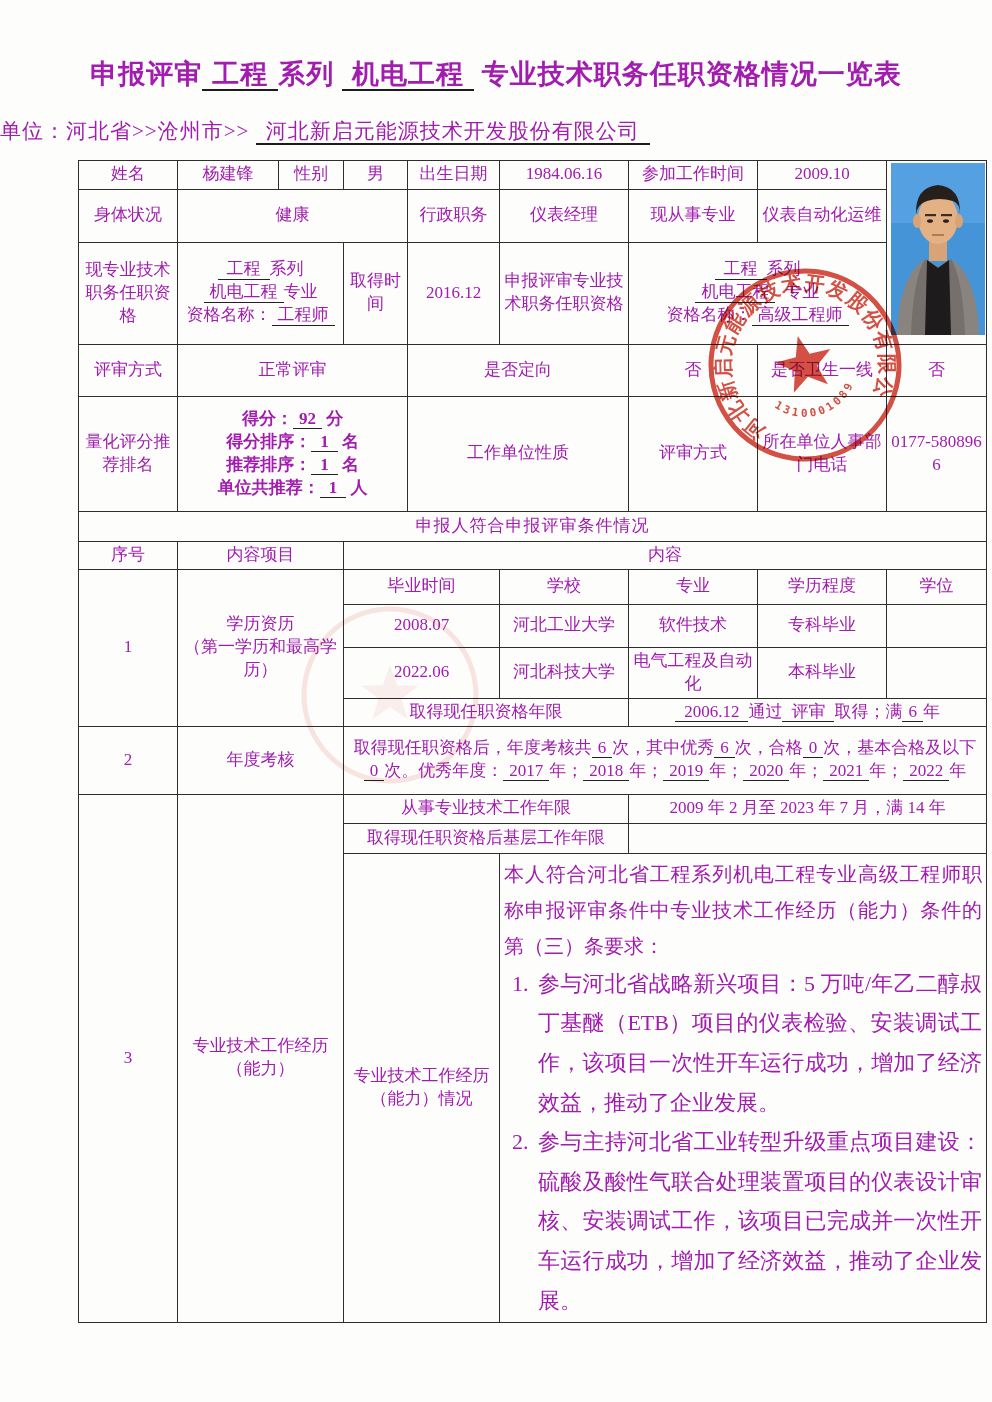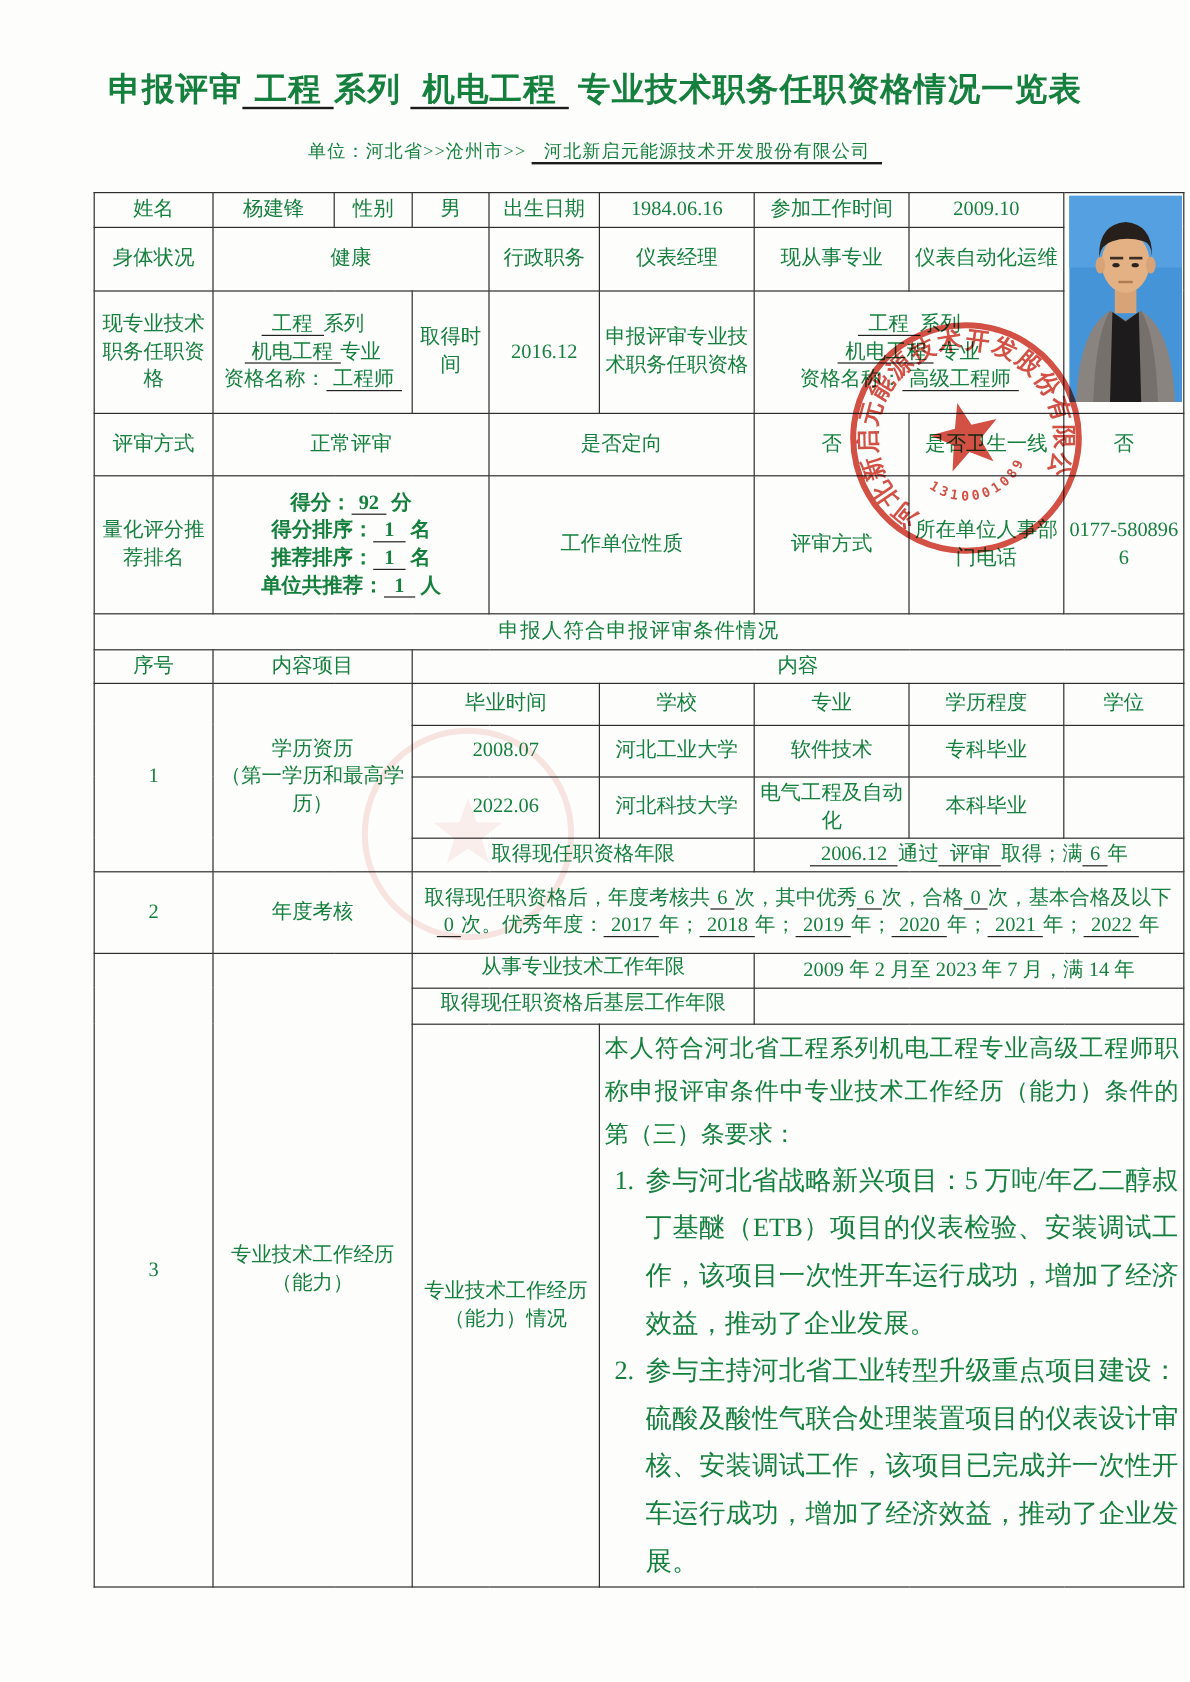"申报评审 工程 系列 机电工程 专业技术职务任职资格情况一览表" .page { color: #15803d -> #a21caf }
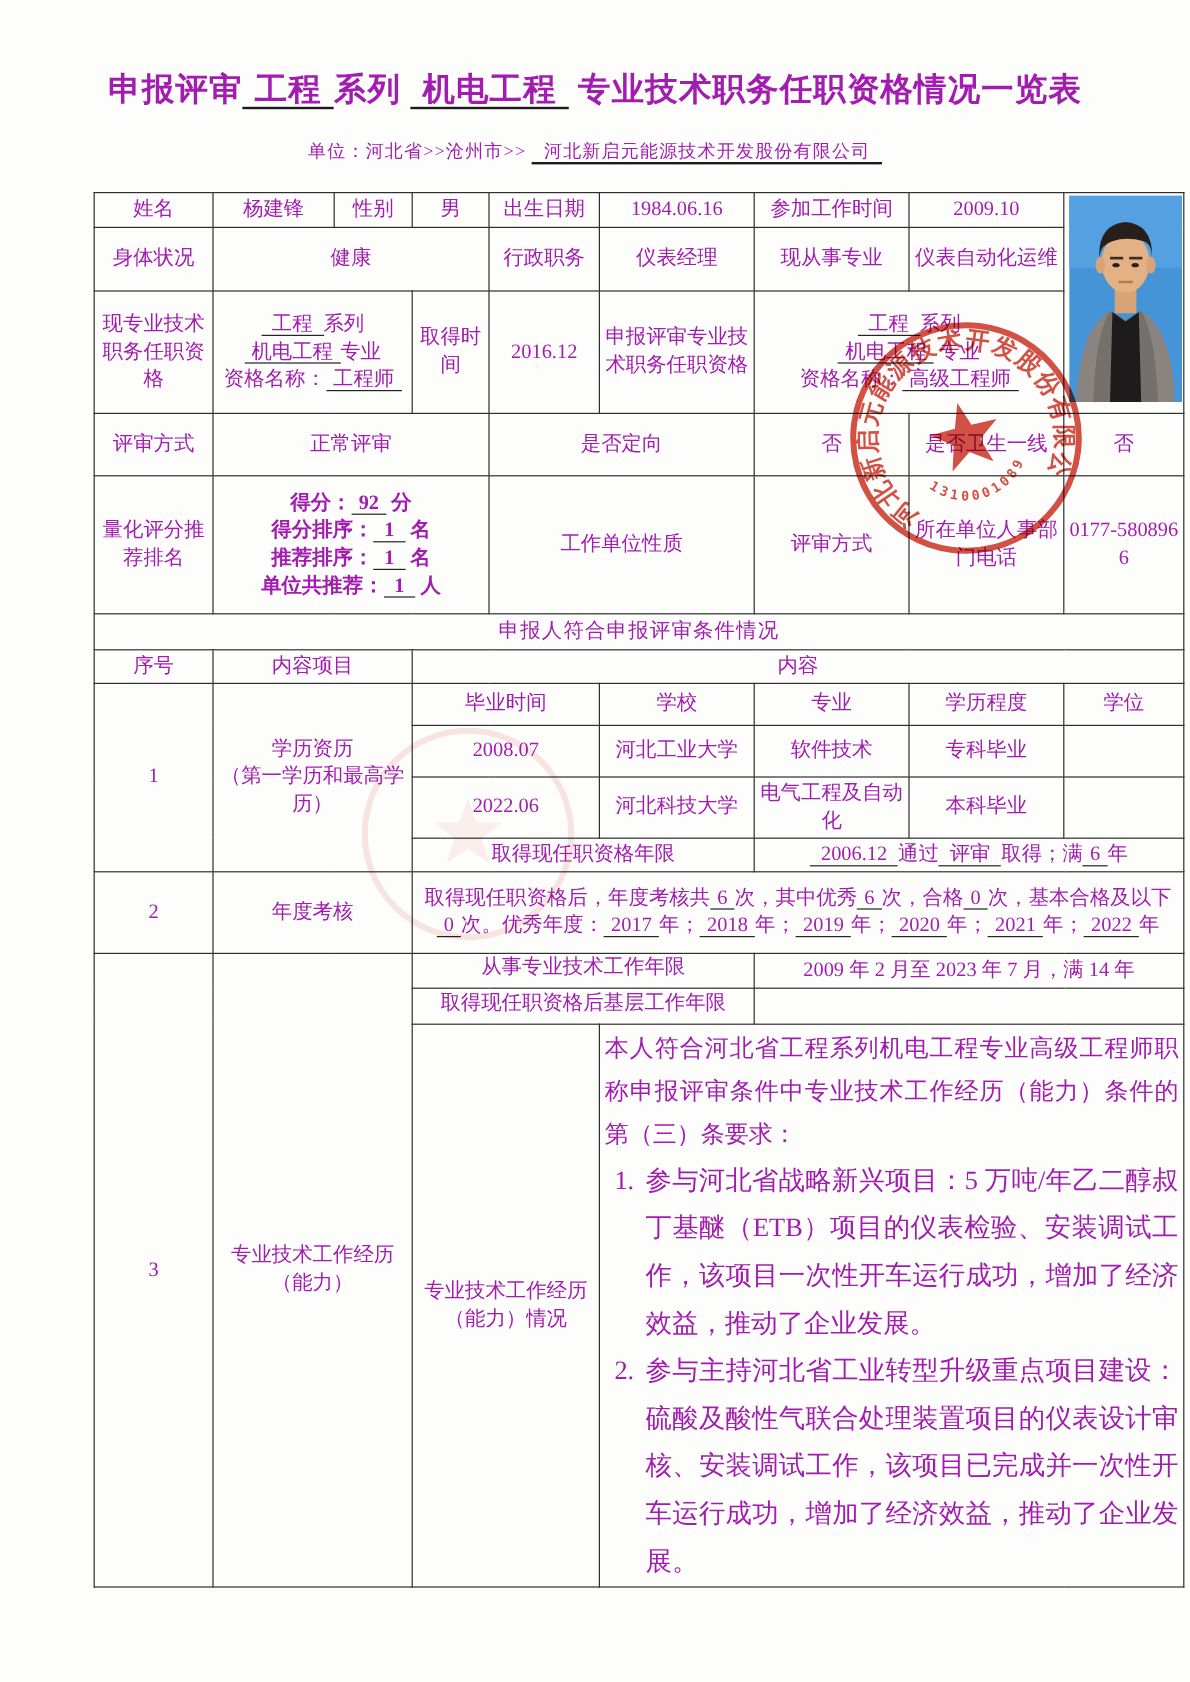"单位：河北省>>沧州市>> 河北新启元能源技术开发股份有限公司" .unit-line { font-size: 15px -> 21px; text-align: center -> left }
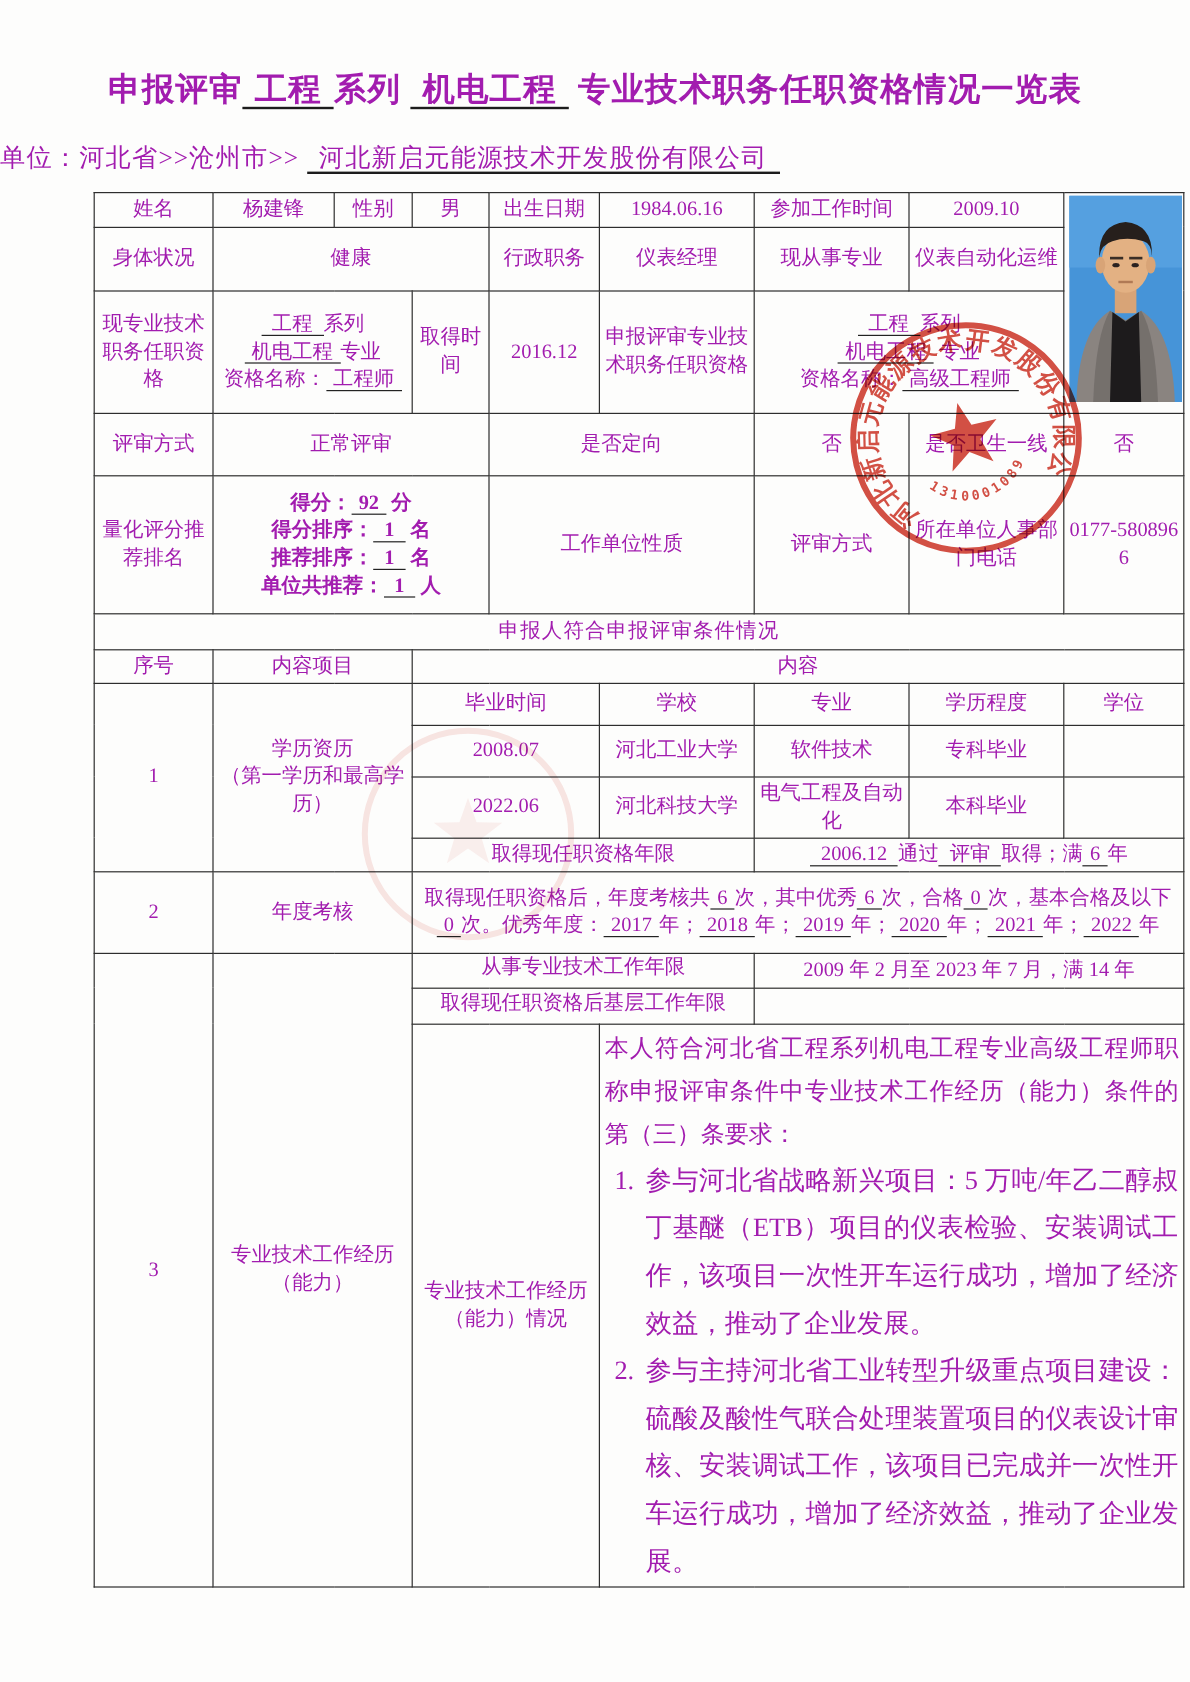"工程 系列" .qual-cell { font-family: none -> Liberation Mono, monospace }
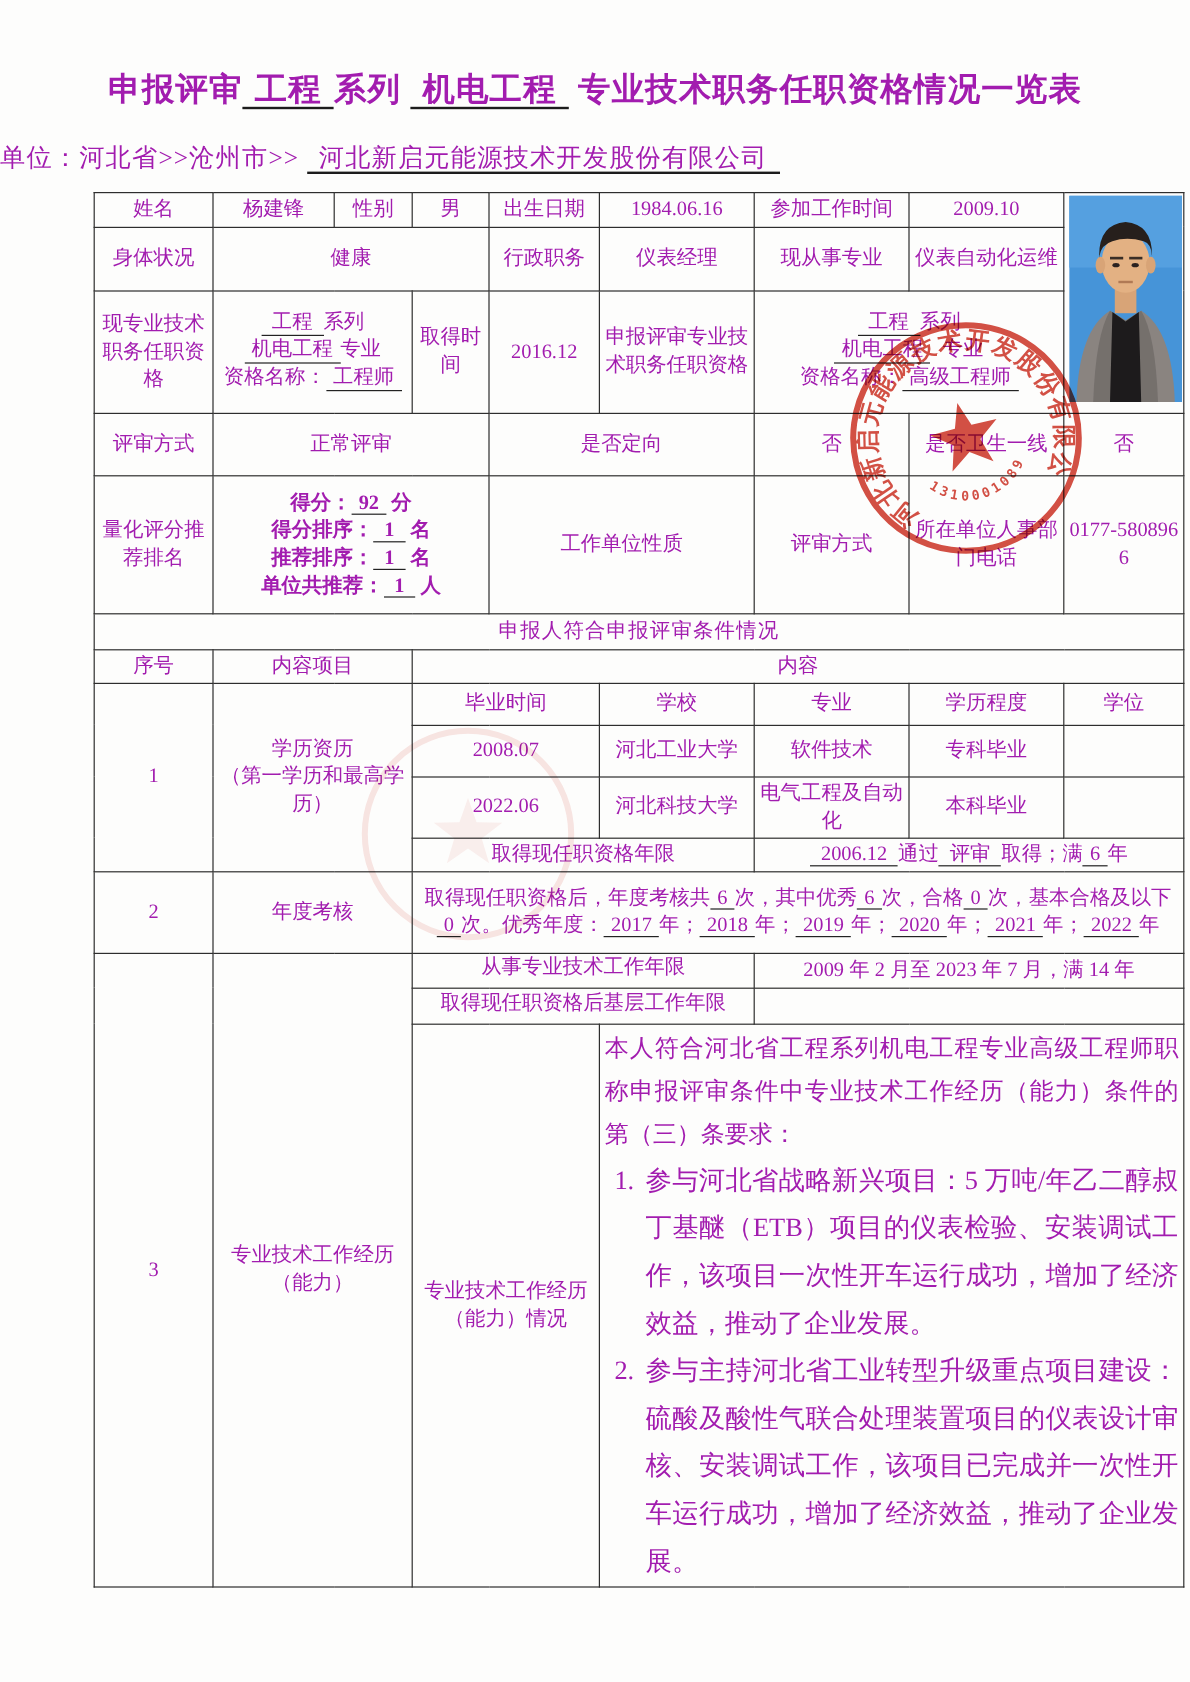"从事专业技术工作年限" td.left { font-family: Liberation Mono, monospace -> none }
